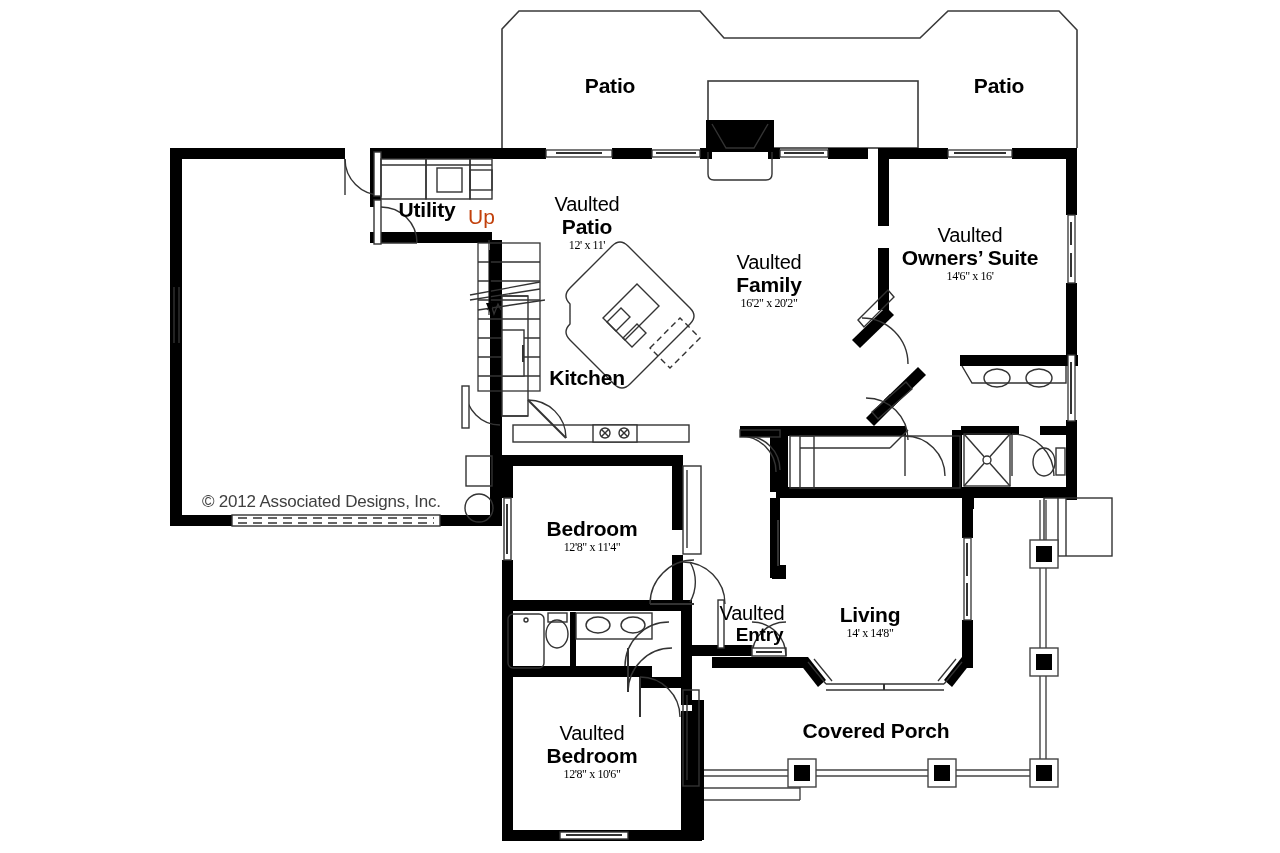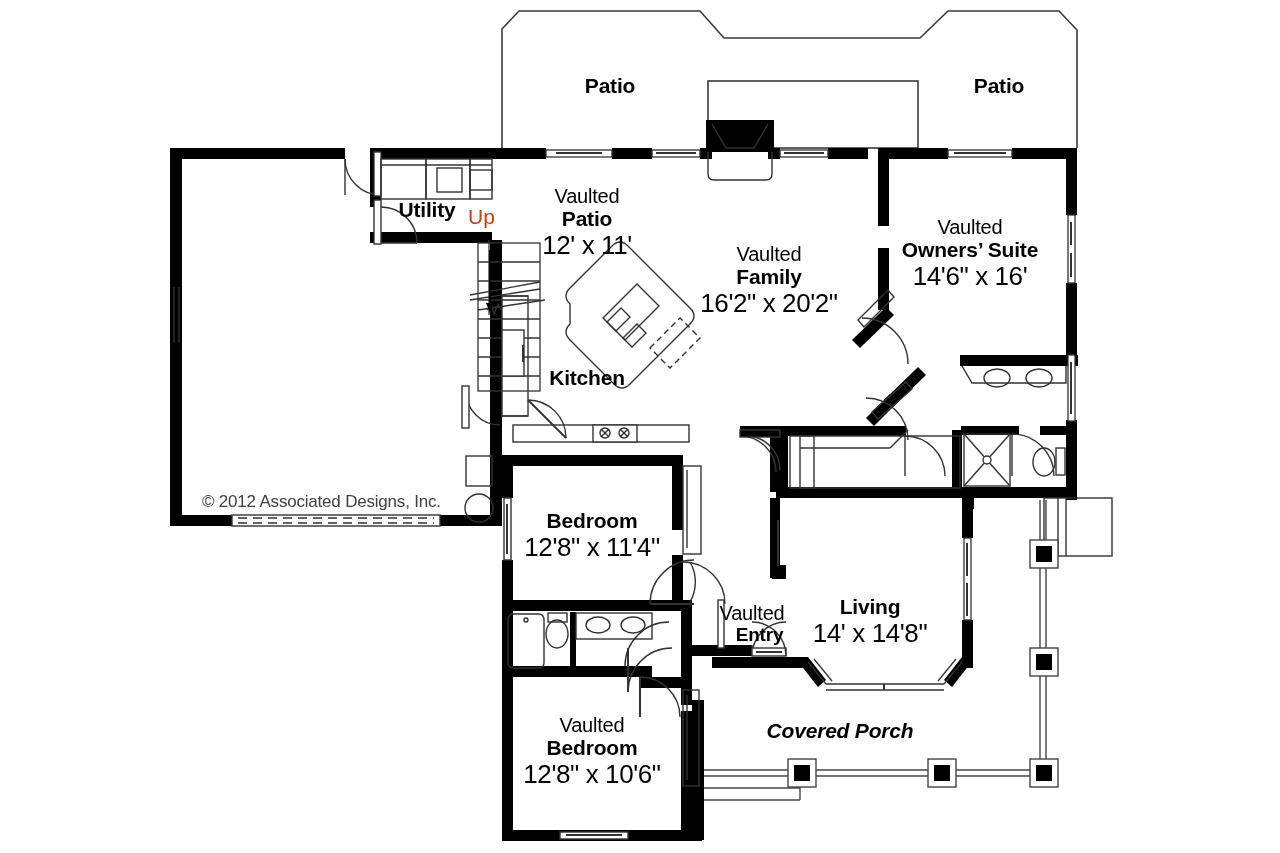"12' x 11'" .lbl .t3 { font-family: none -> Liberation Serif, serif; font-size: 26px -> 12px }
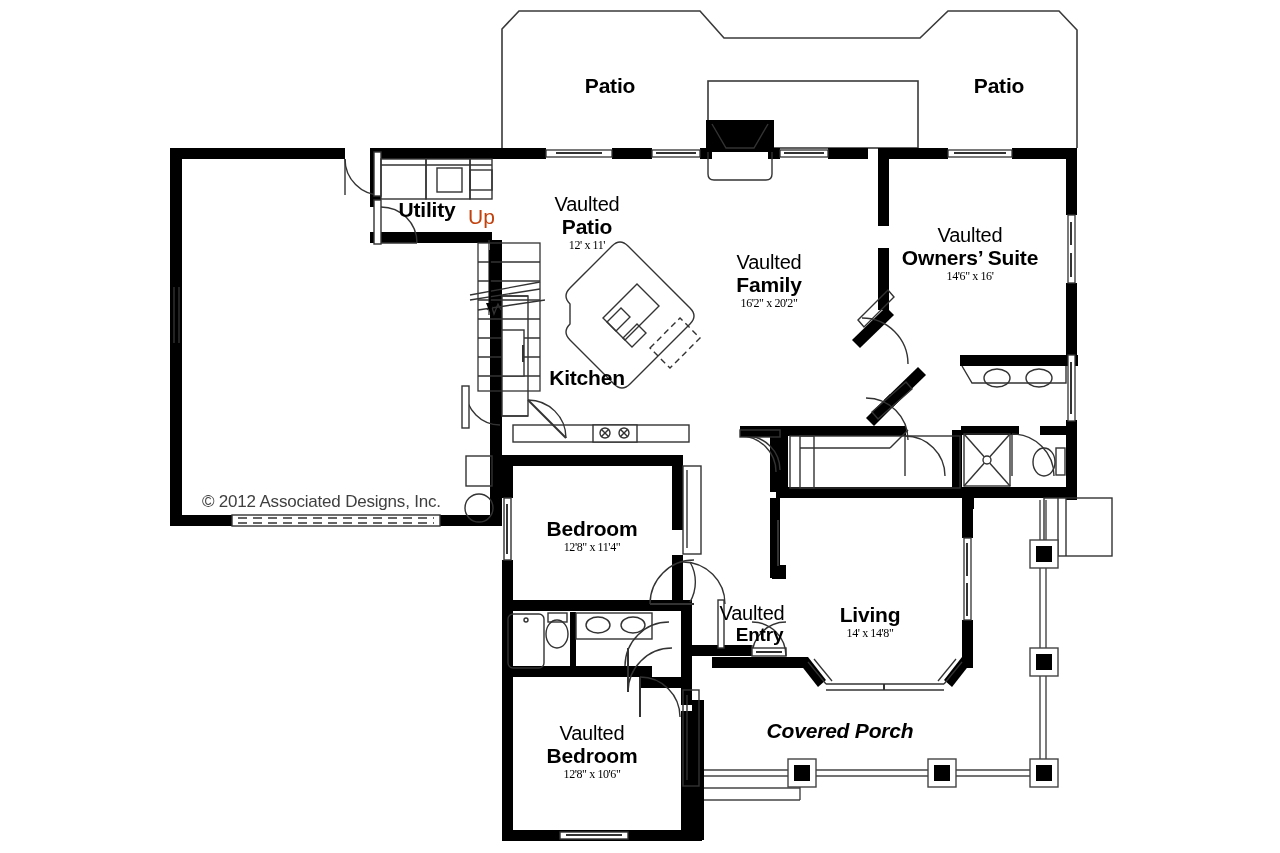"Covered Porch" div.lbl { font-style: italic -> none; left: 840px -> 876px }
